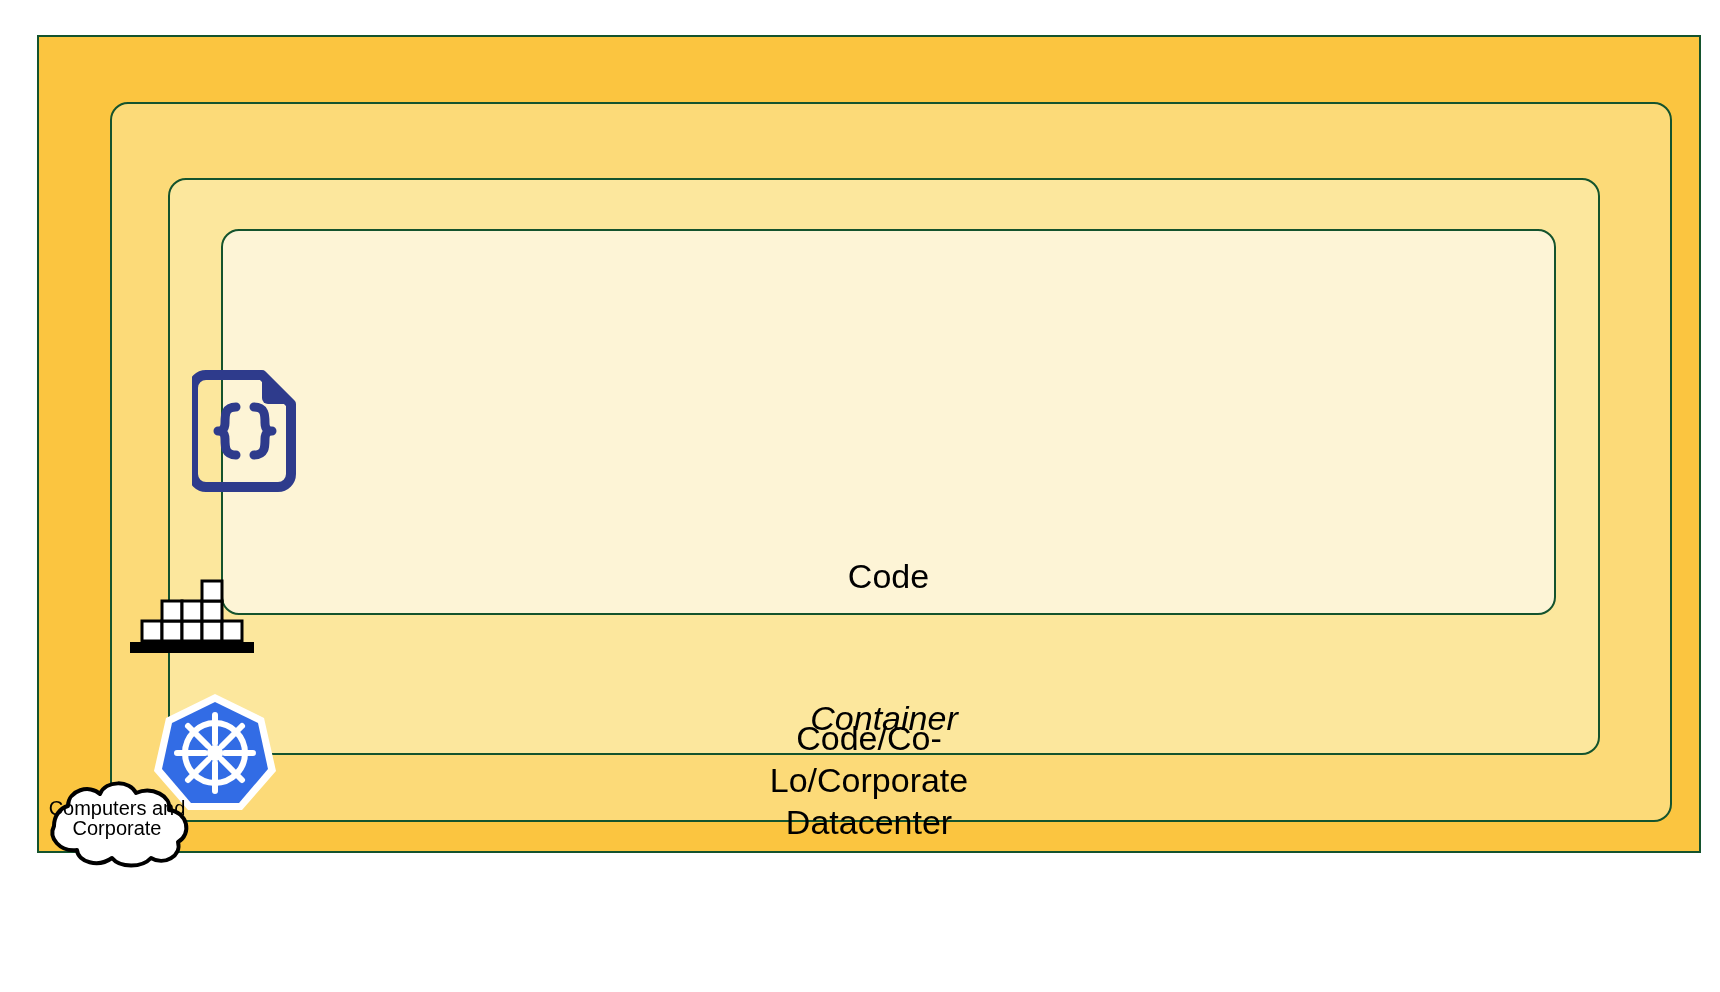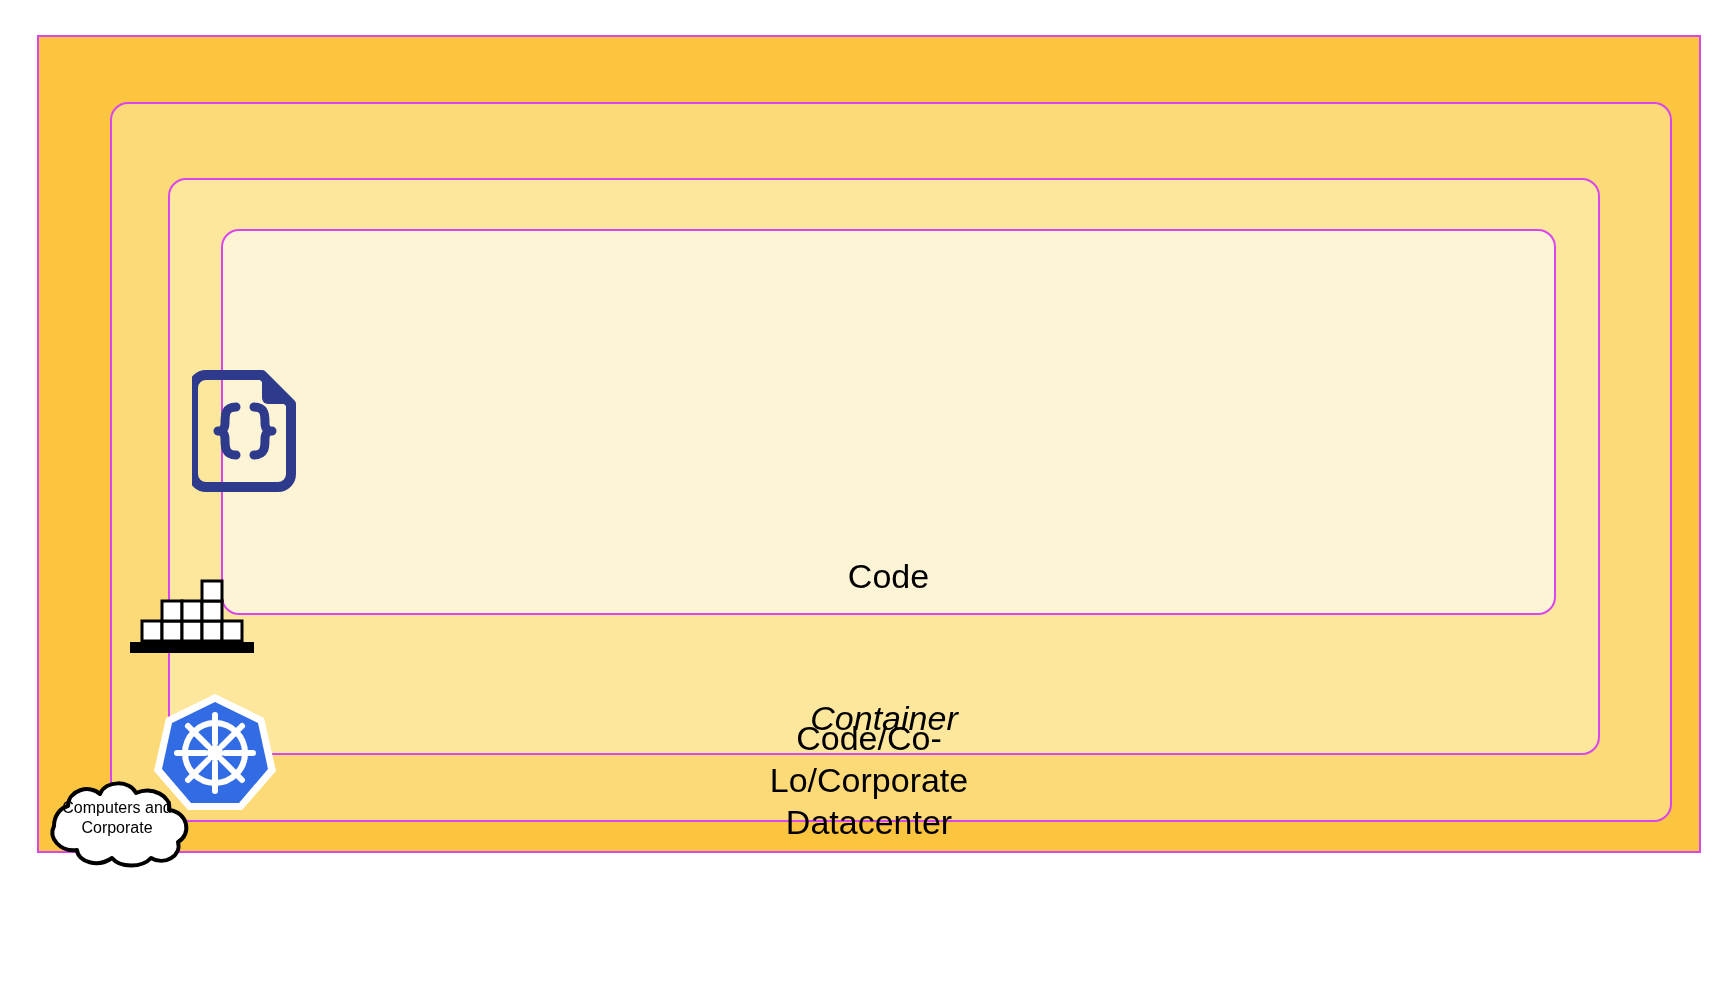"Code" .layer { border: 2px solid #d946ef -> 2px solid #14532d }
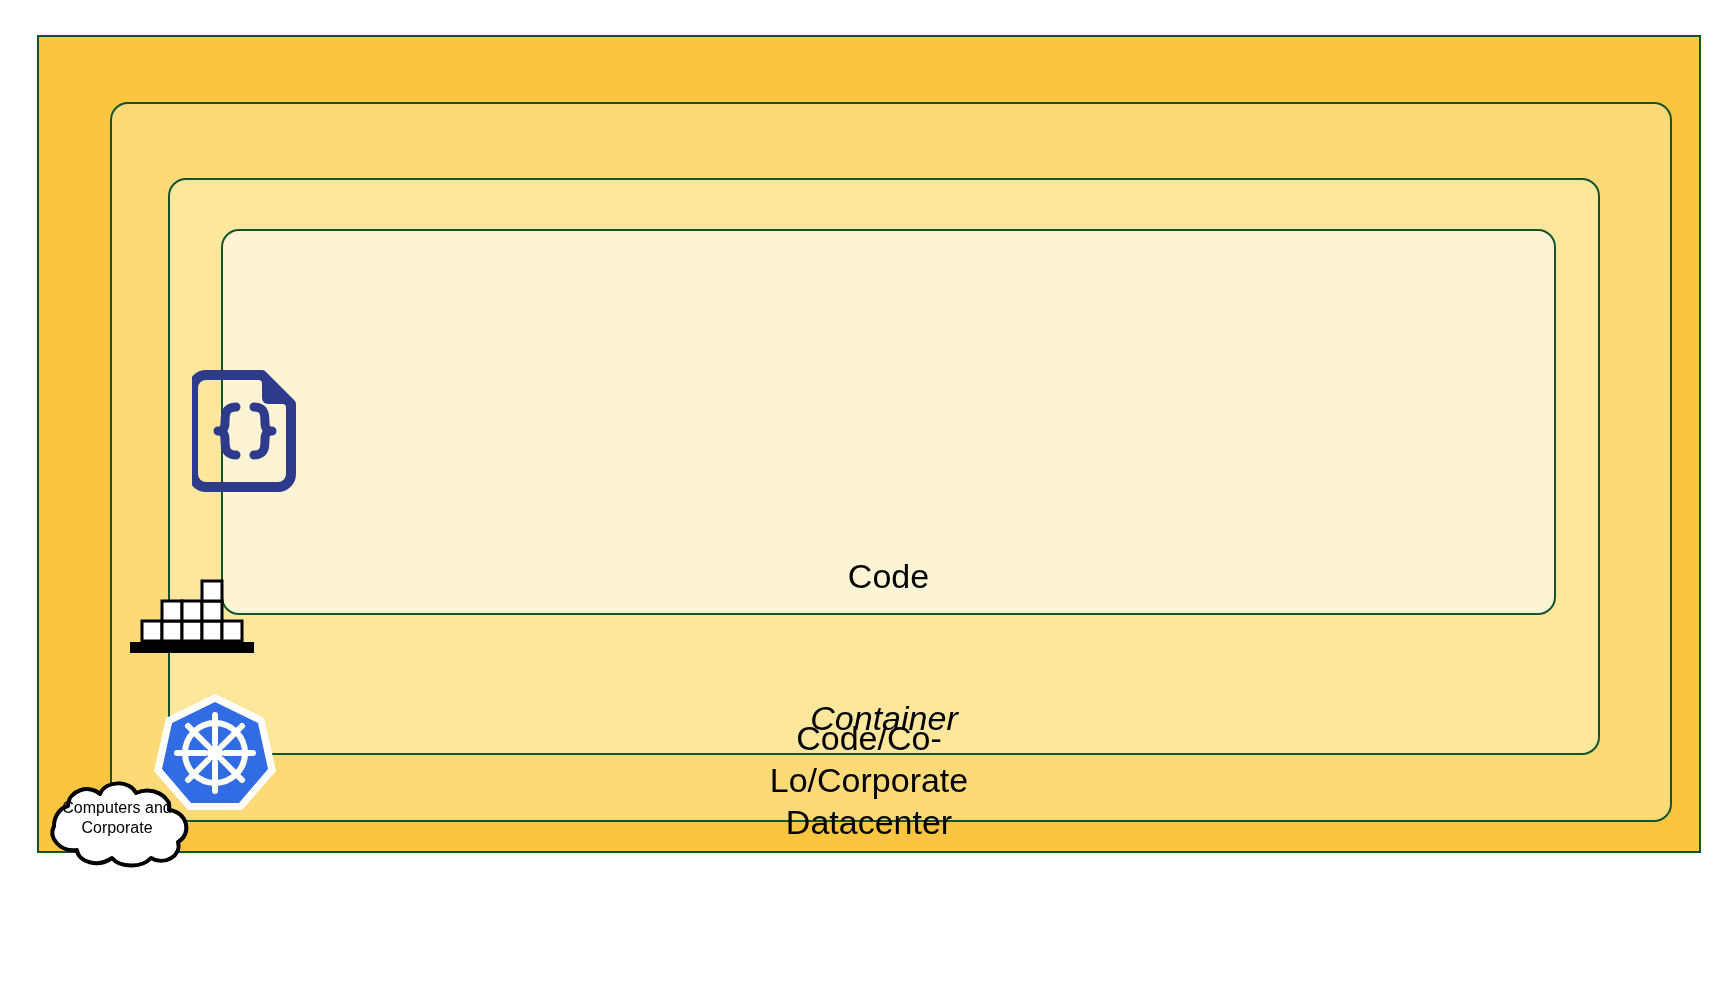"Computers and" .cloud-text { font-size: 16px -> 20px }
